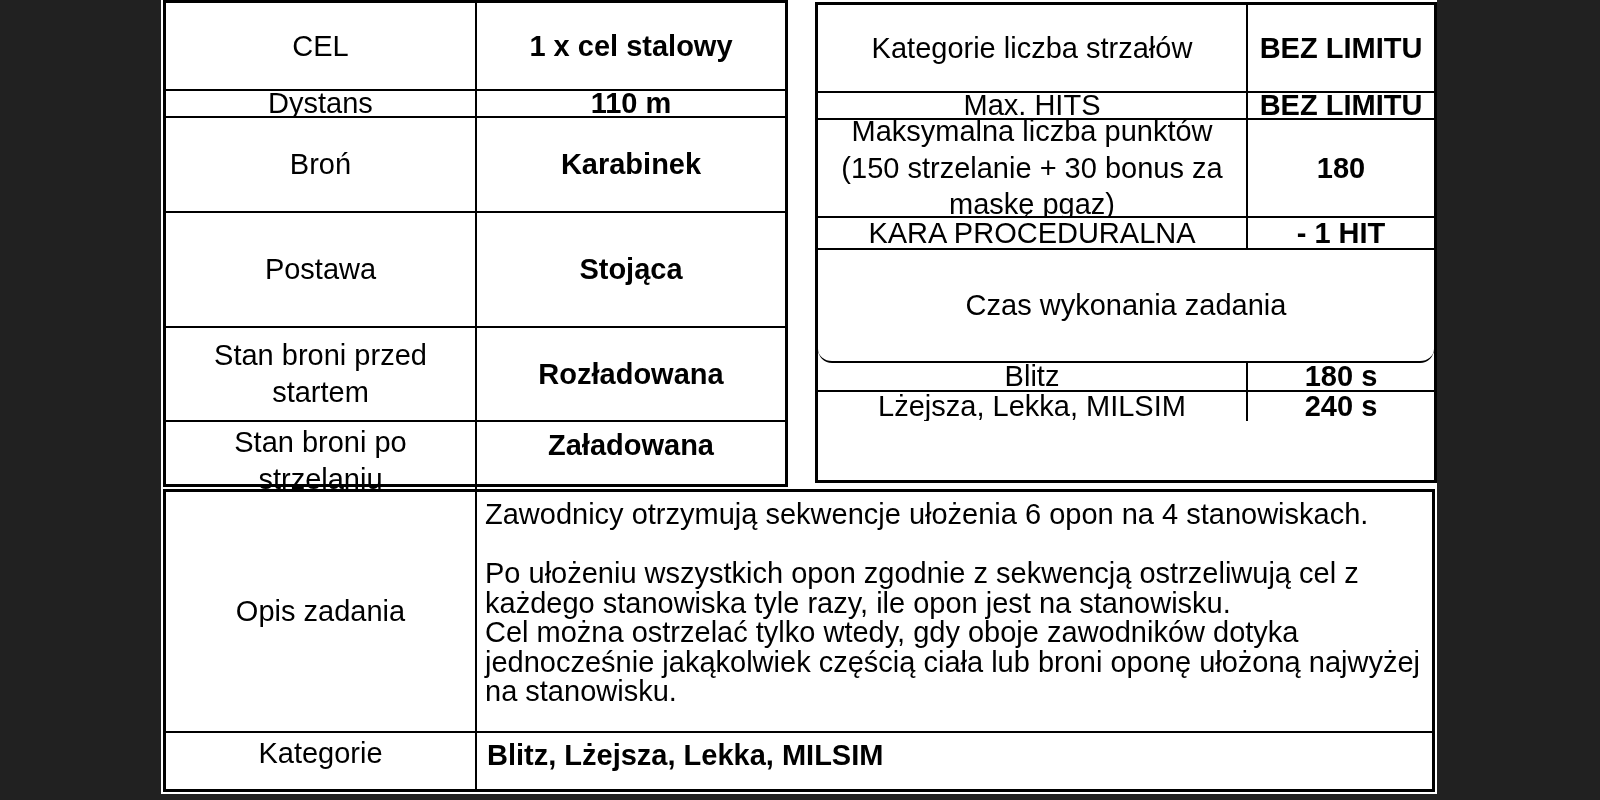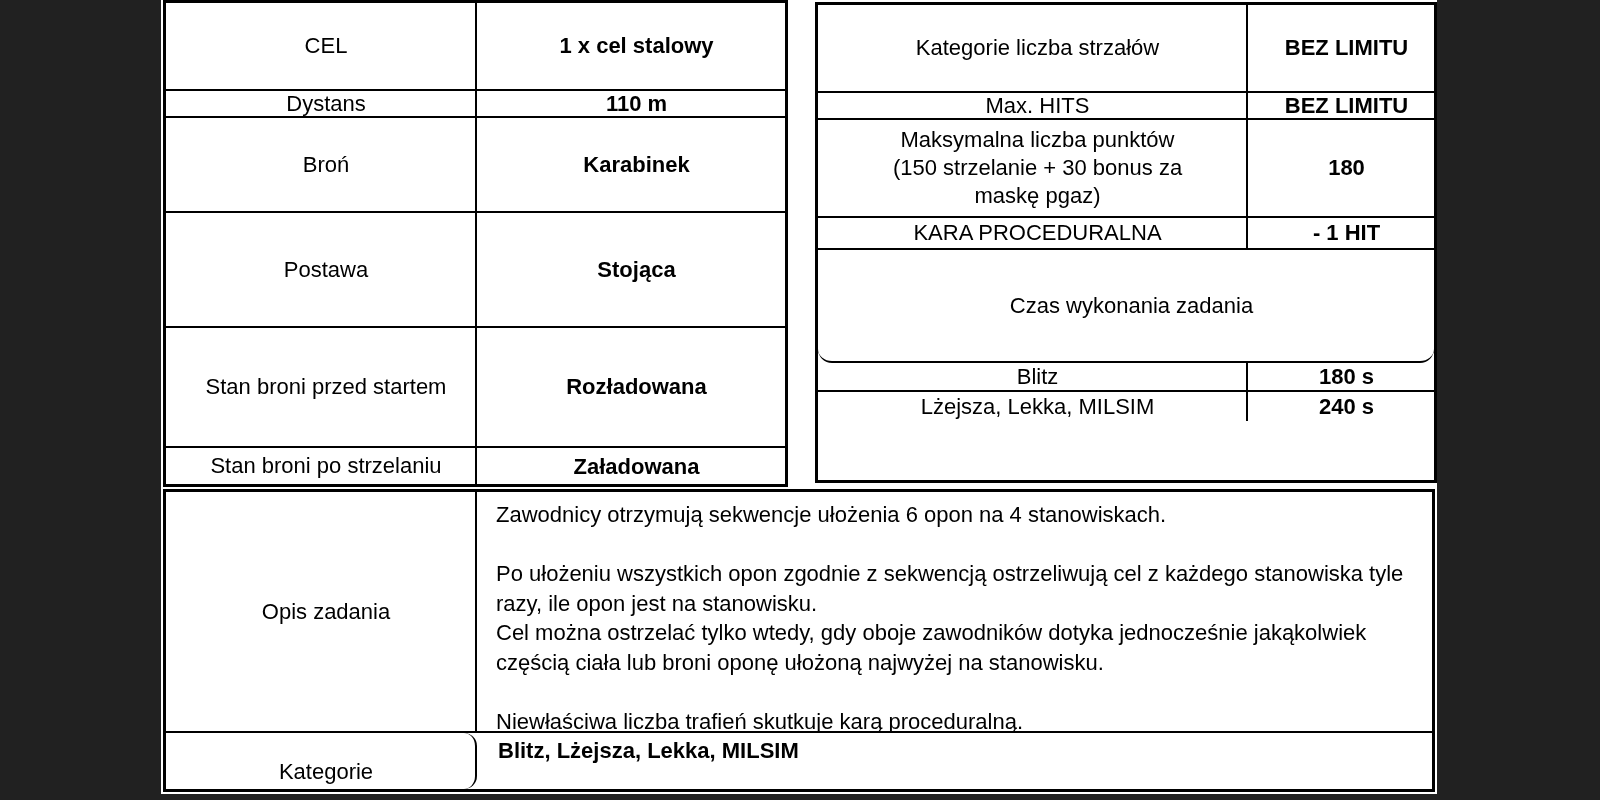"CEL" .cell { font-size: 22px -> 29px; margin-left: 11px -> none }
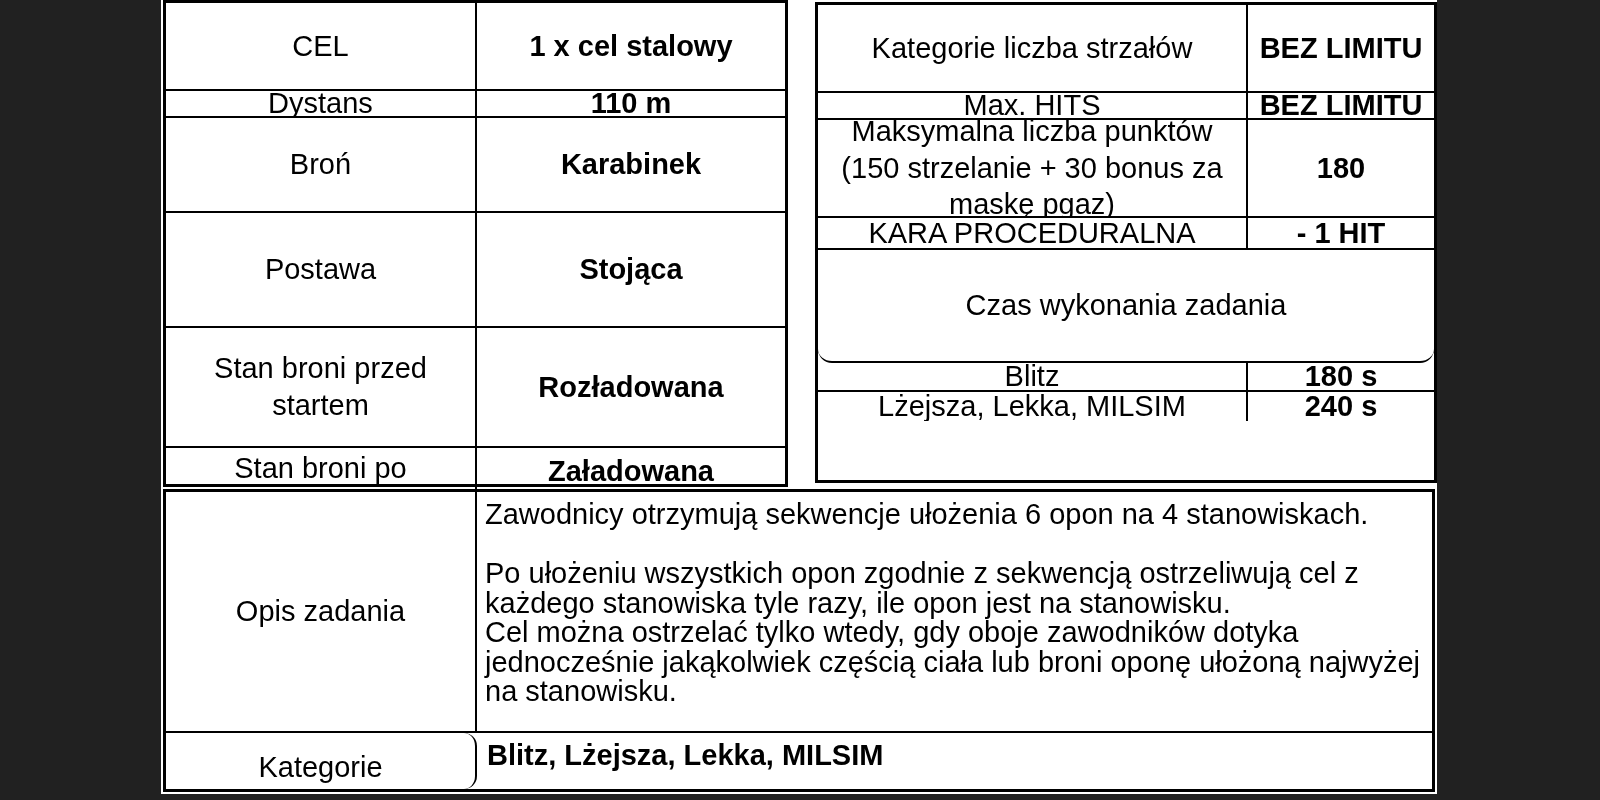"Stan broni przed startem" .h94 { height: 120px -> 94px }
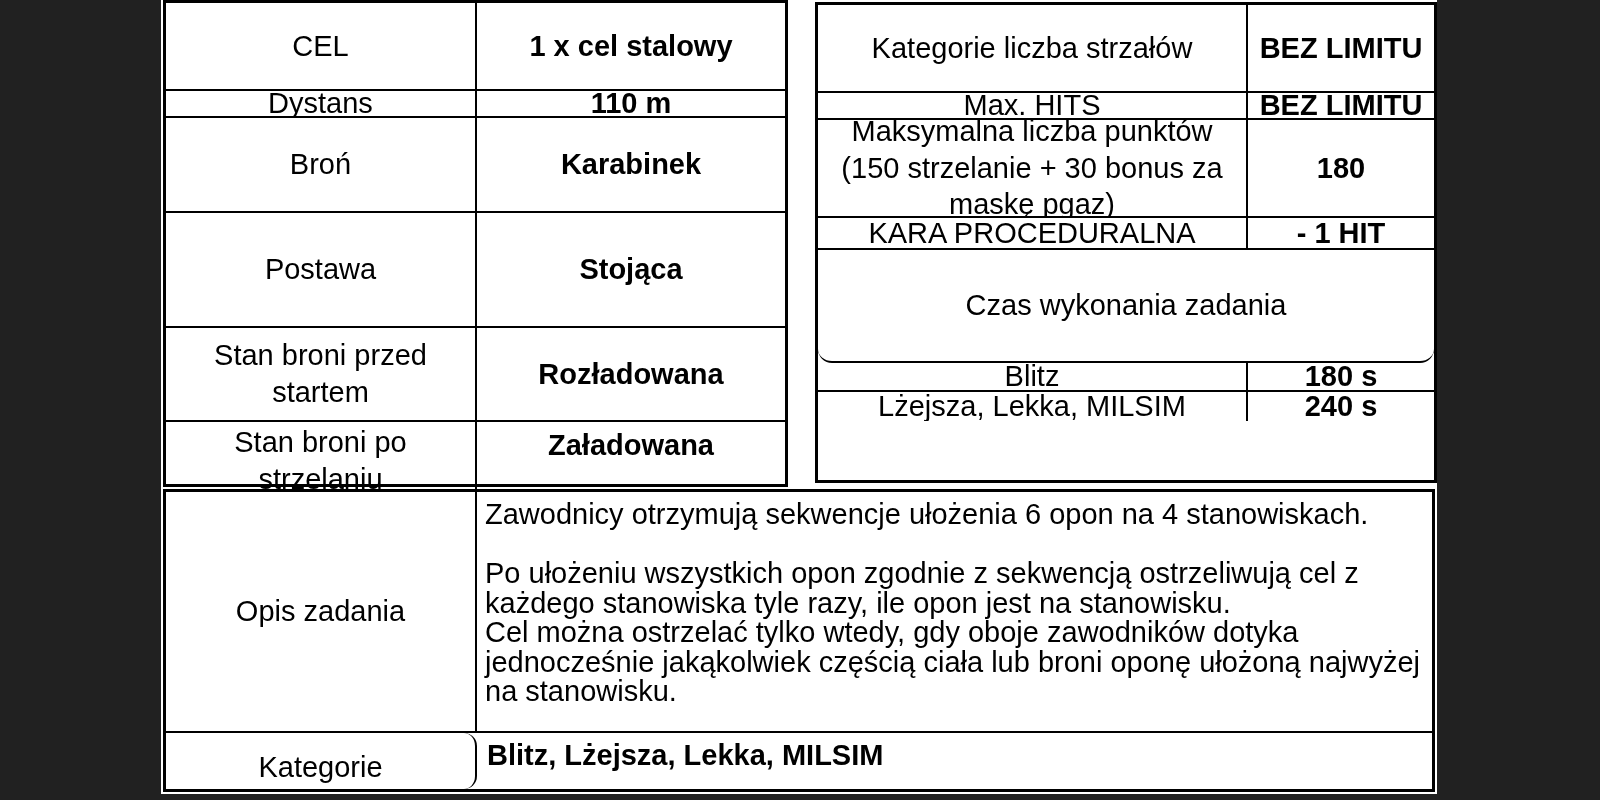"Kategorie" .kat-lbl { border-radius: 13px -> none; padding-bottom: 3px -> 17px }
